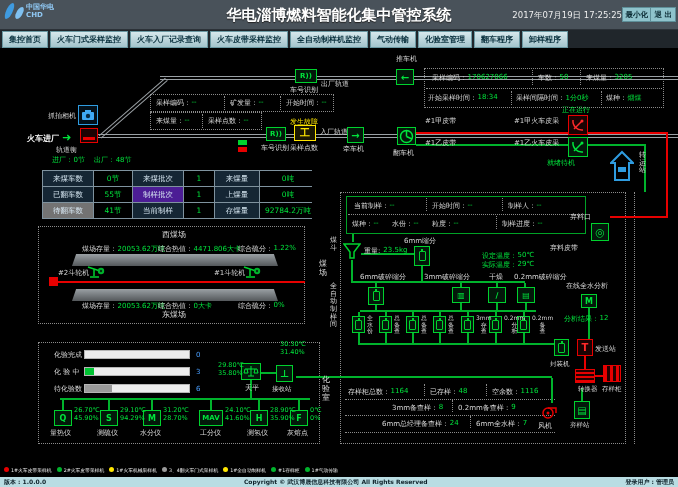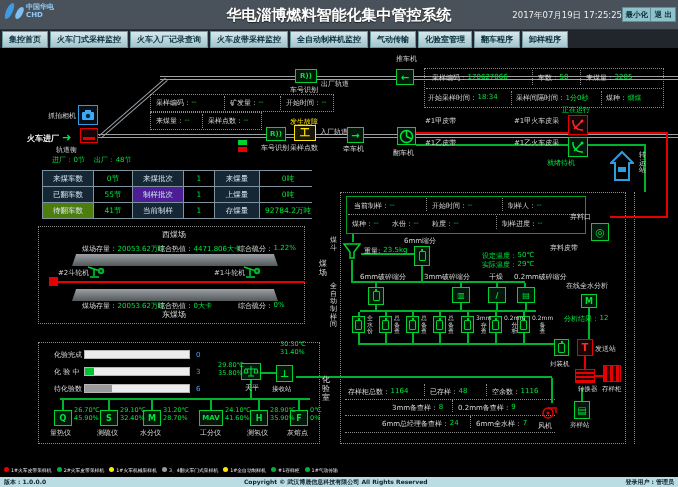"待翻车数" div { background: #4d7c0f -> #737373 }
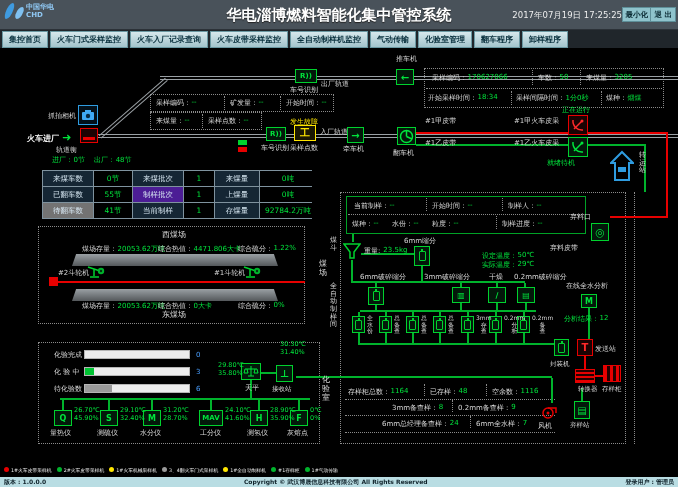"32.40%" div.lbl { text: 32.40% -> 94.29% }
